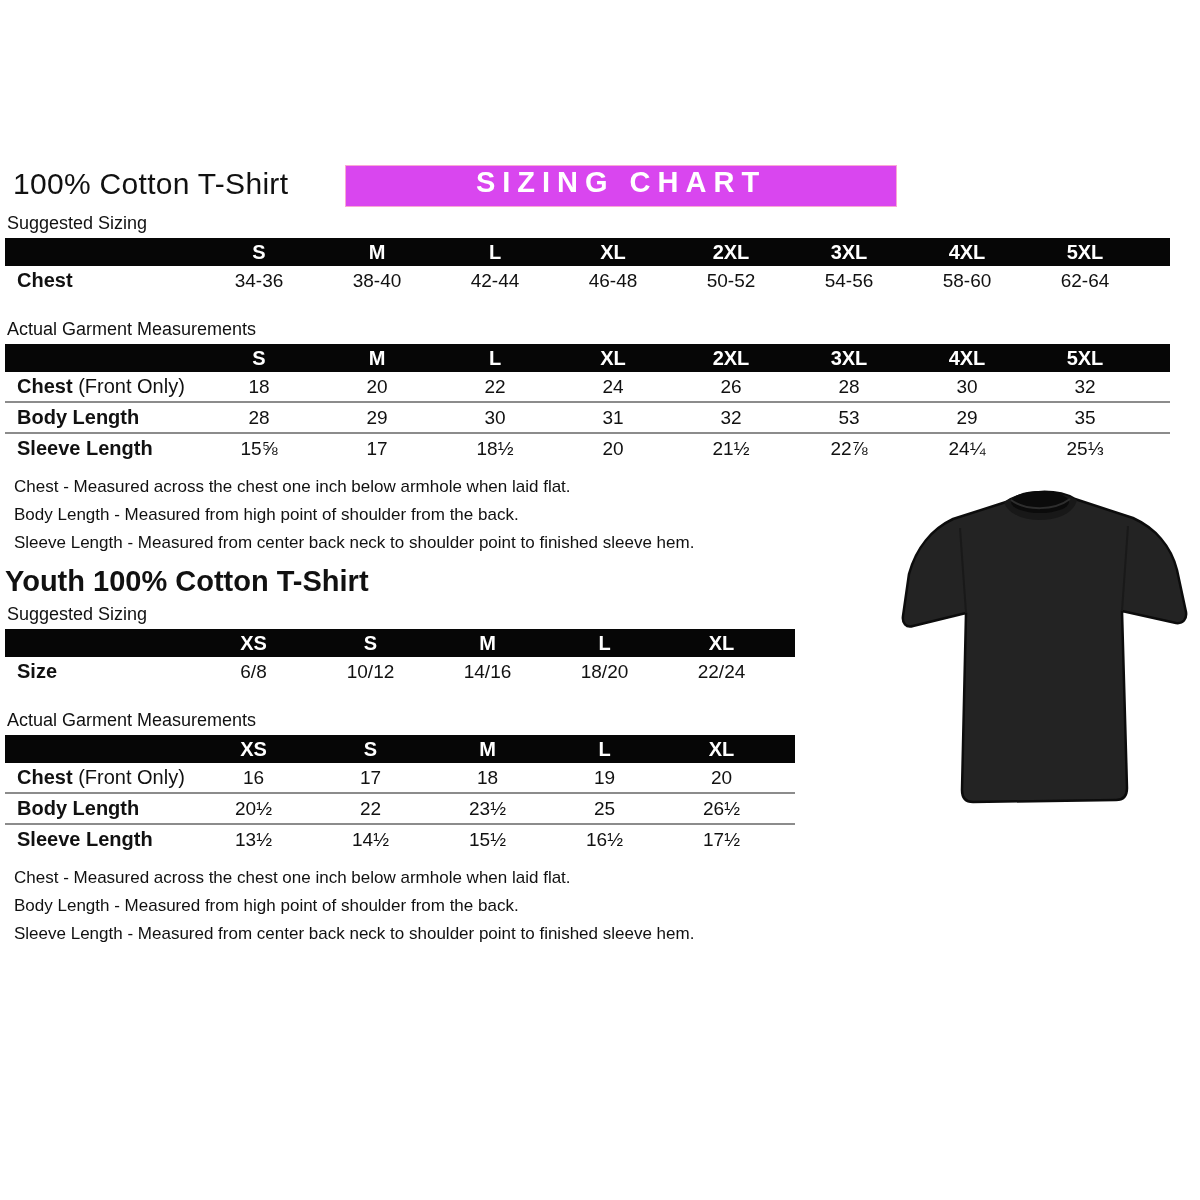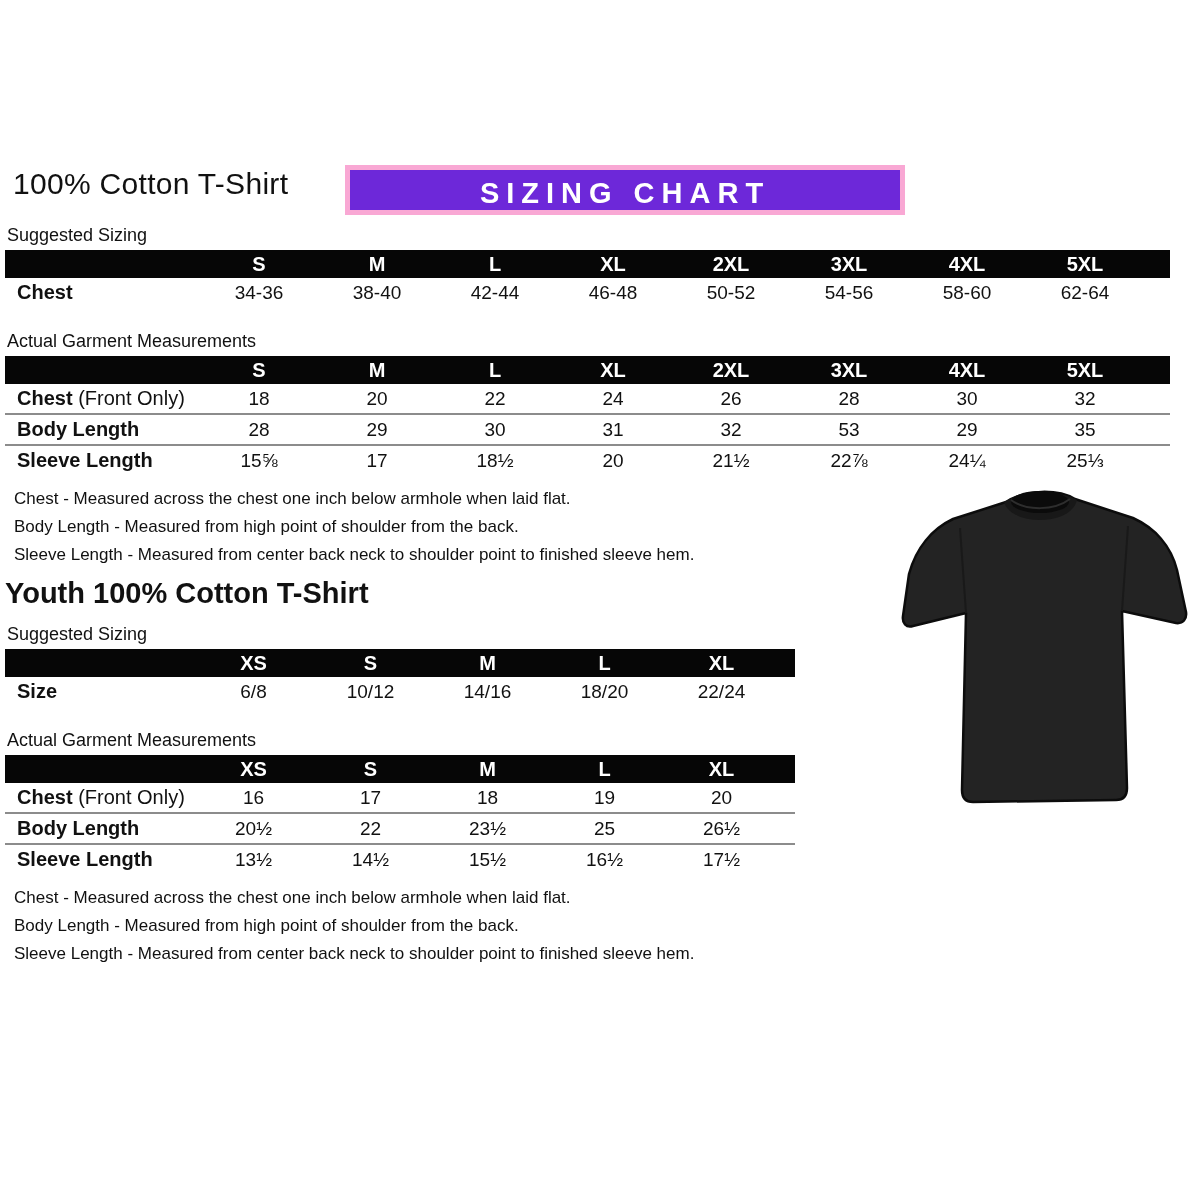"SIZING CHART" .banner { align-items: flex-end -> flex-start; background: #6d28d9 -> #d946ef; border: 5px solid #f9a8d4 -> 1px solid #f9a8d4 }
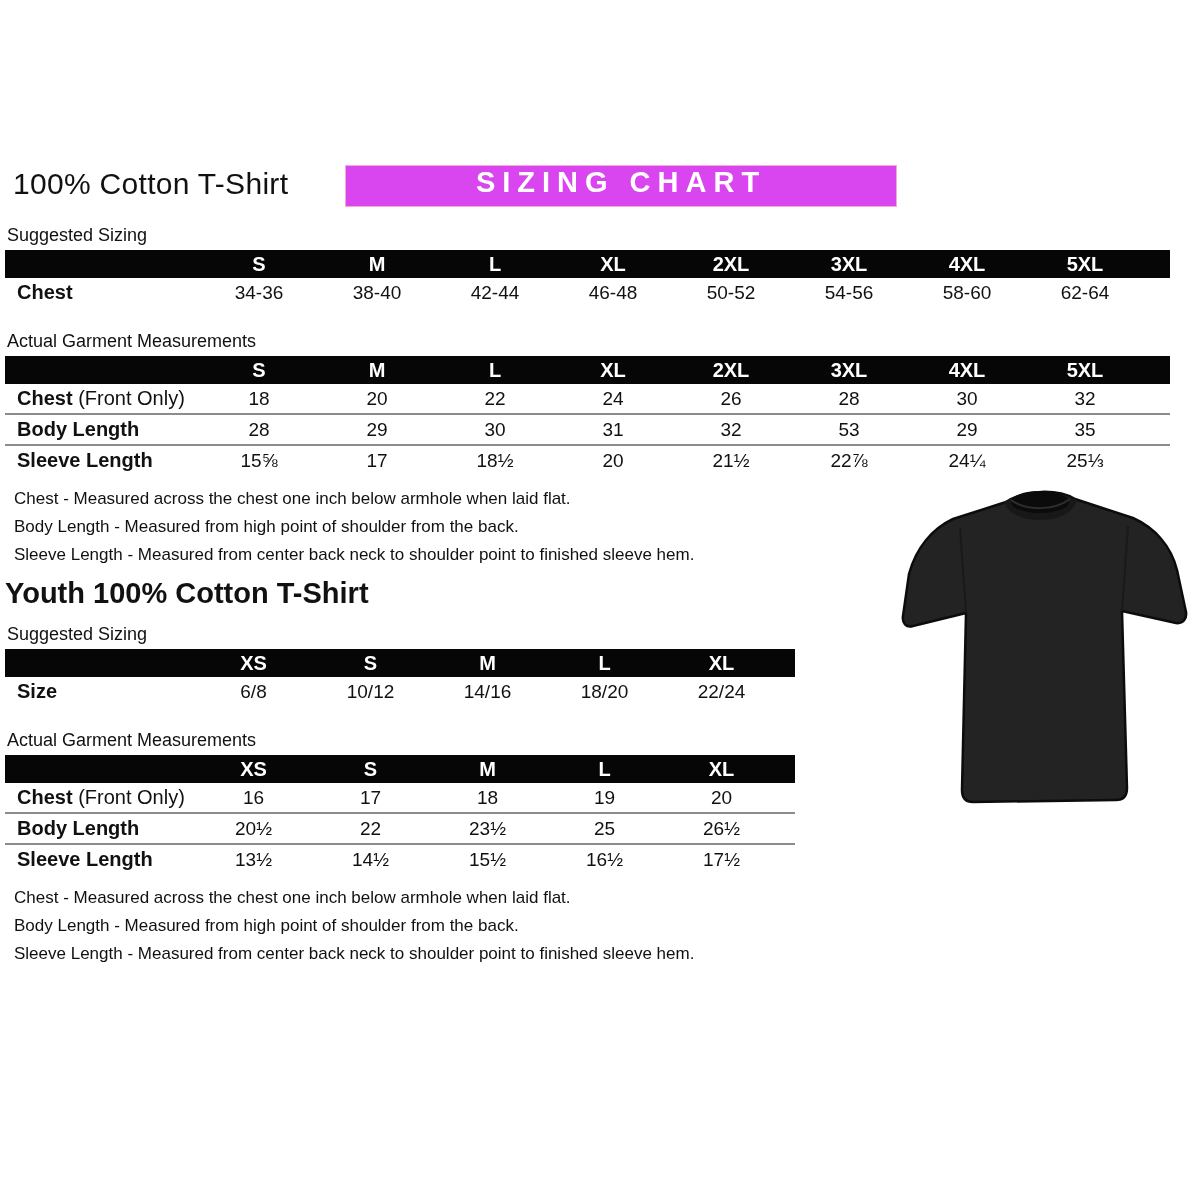"Suggested Sizing" .section-label { margin: 14px 0 4px 2px -> 2px 0 4px 2px }
